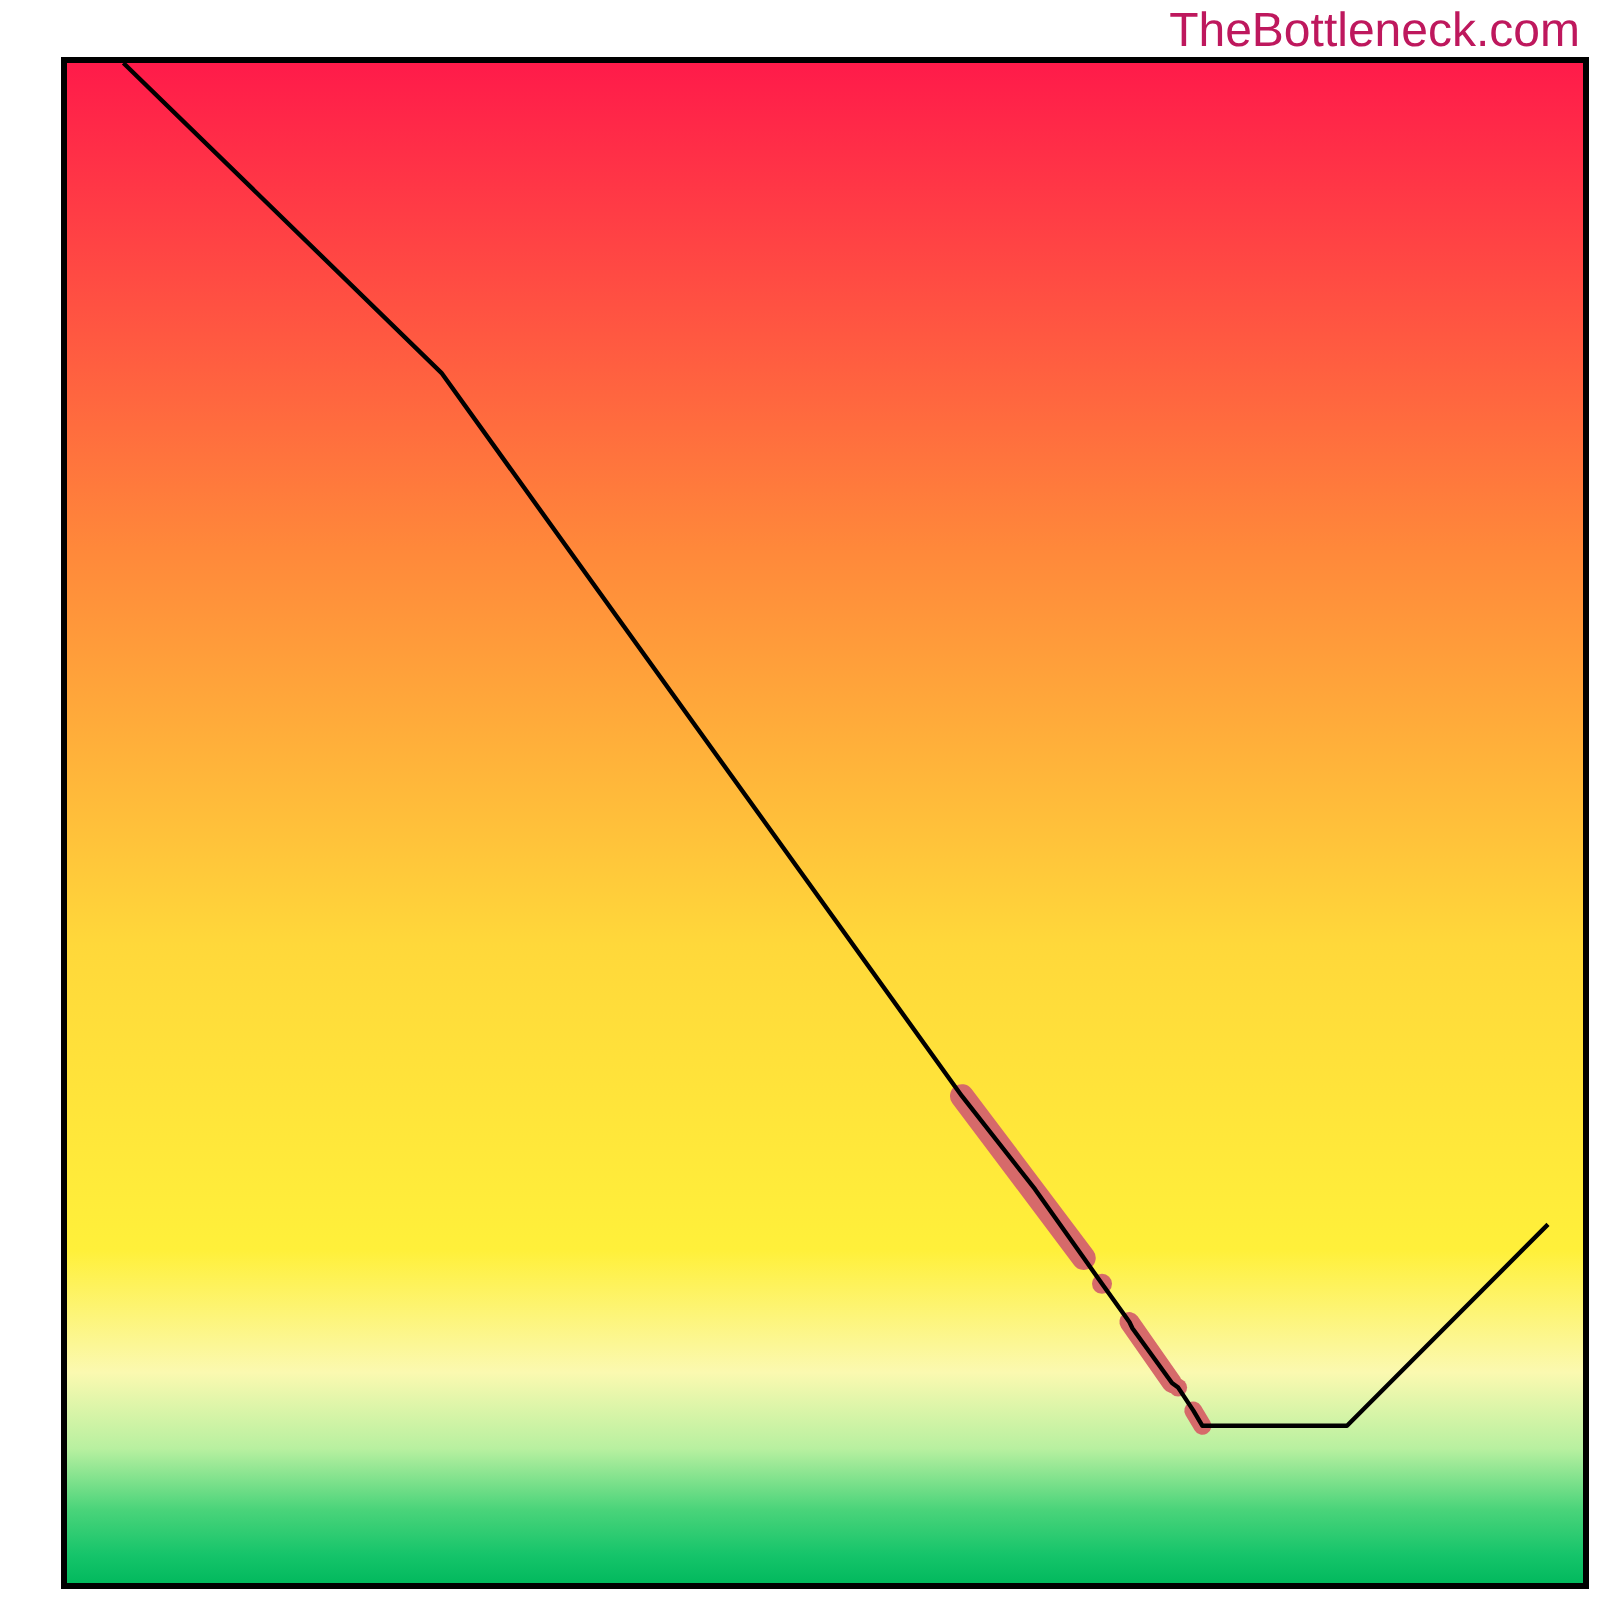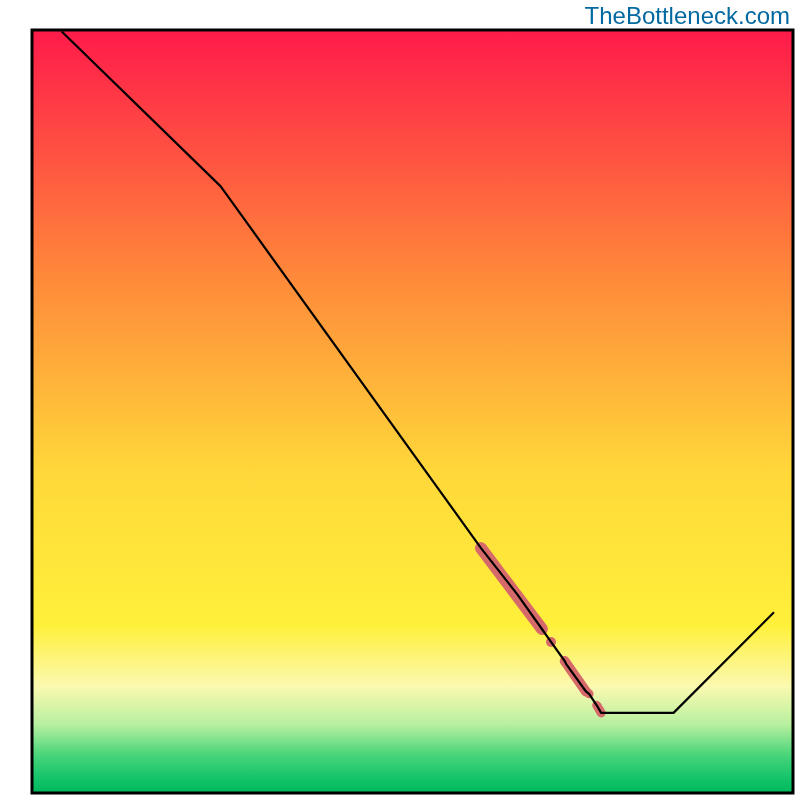"TheBottleneck.com" .watermark { color: #0369a1 -> #be185d }
